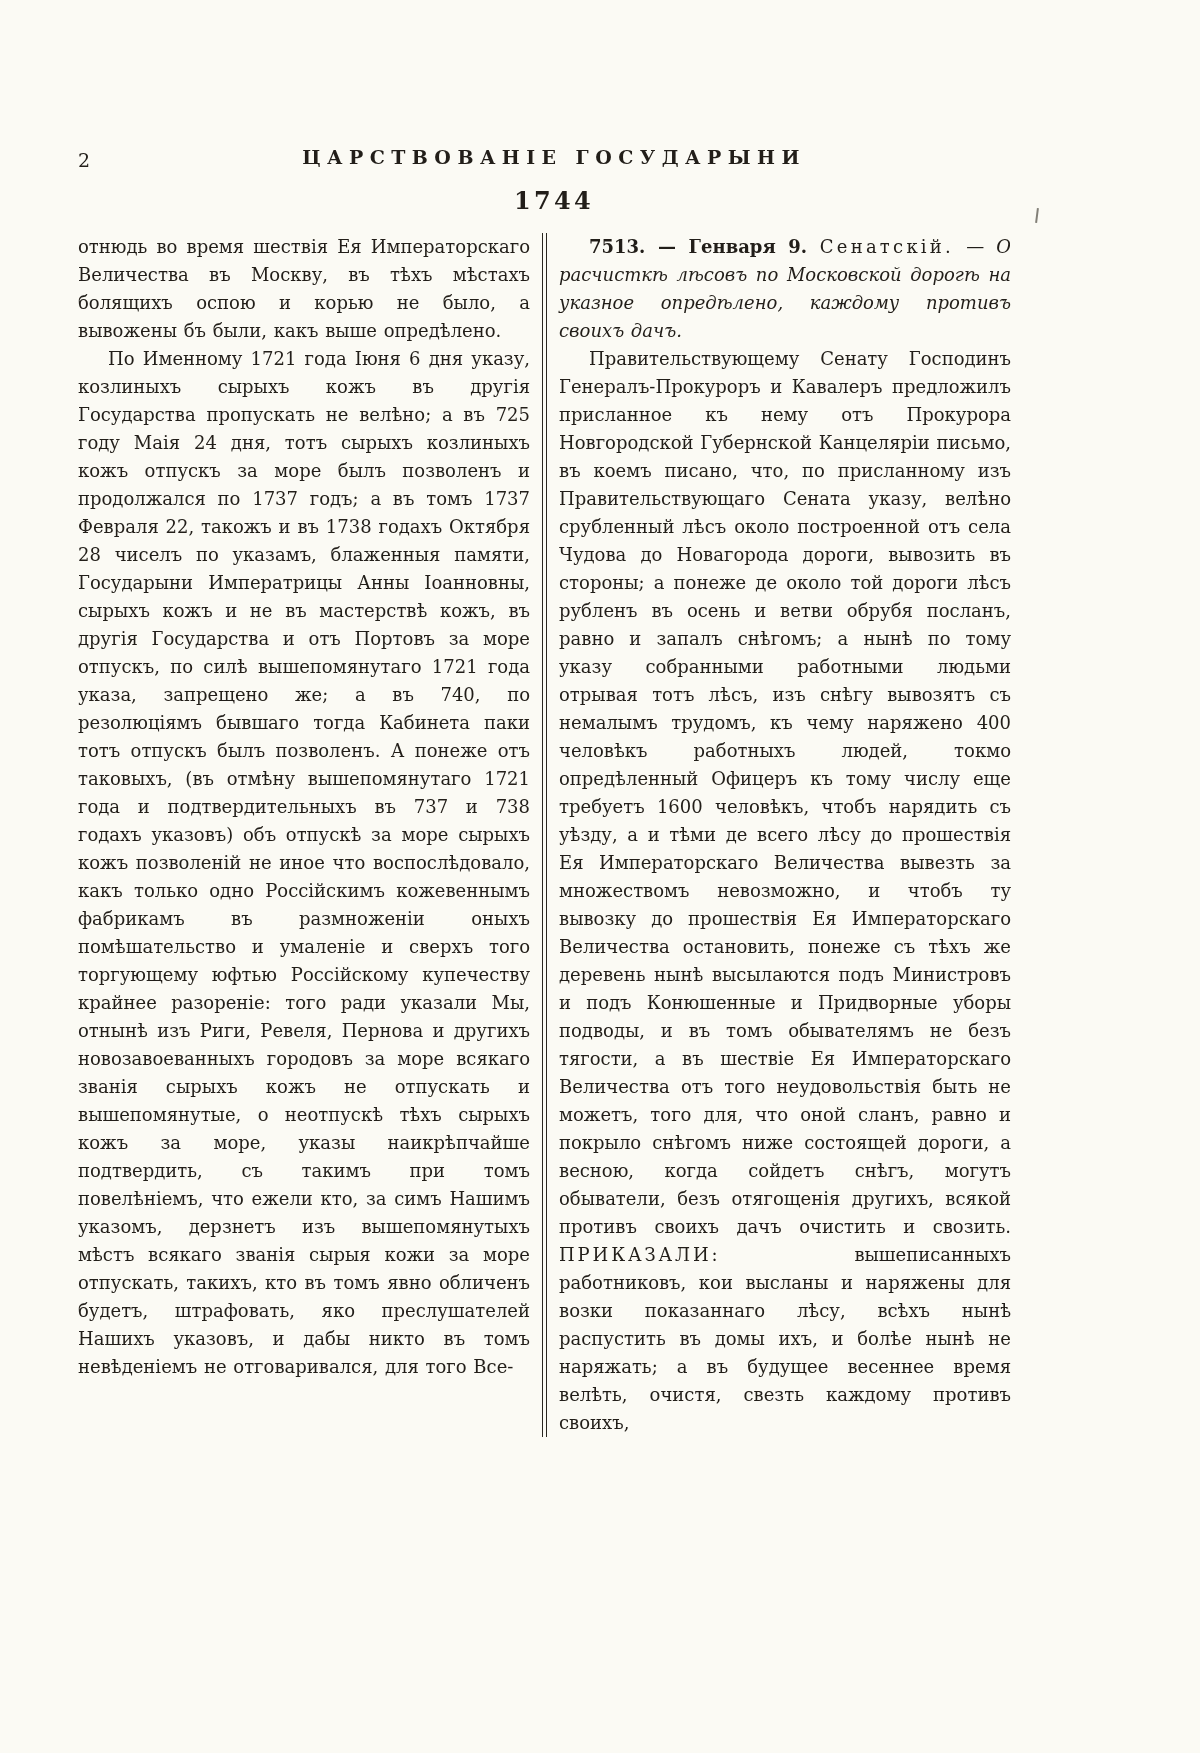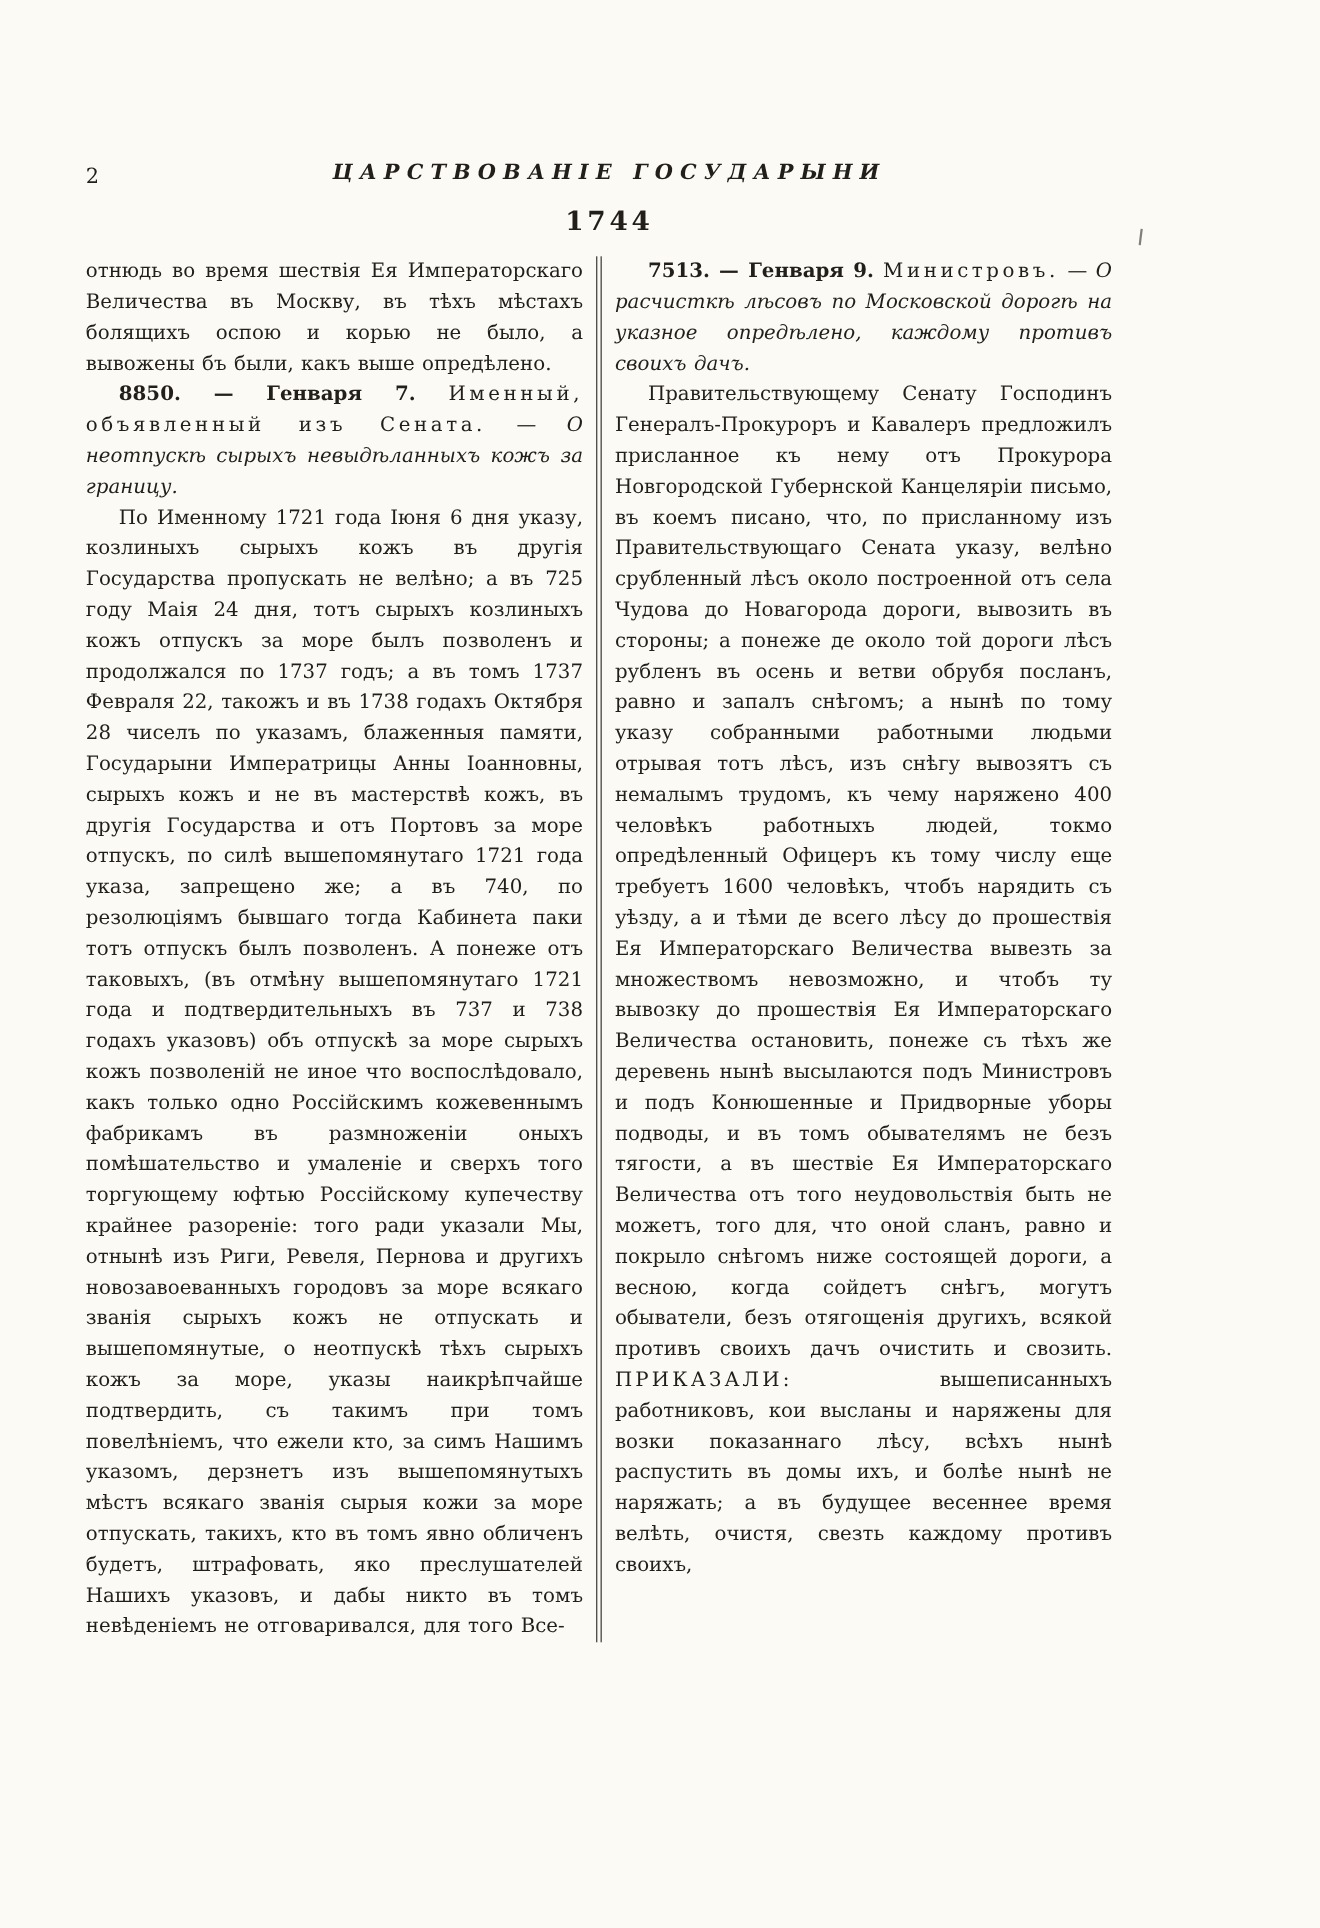"ЦАРСТВОВАНІЕ ГОСУДАРЫНИ" .running-title { font-style: italic -> none }
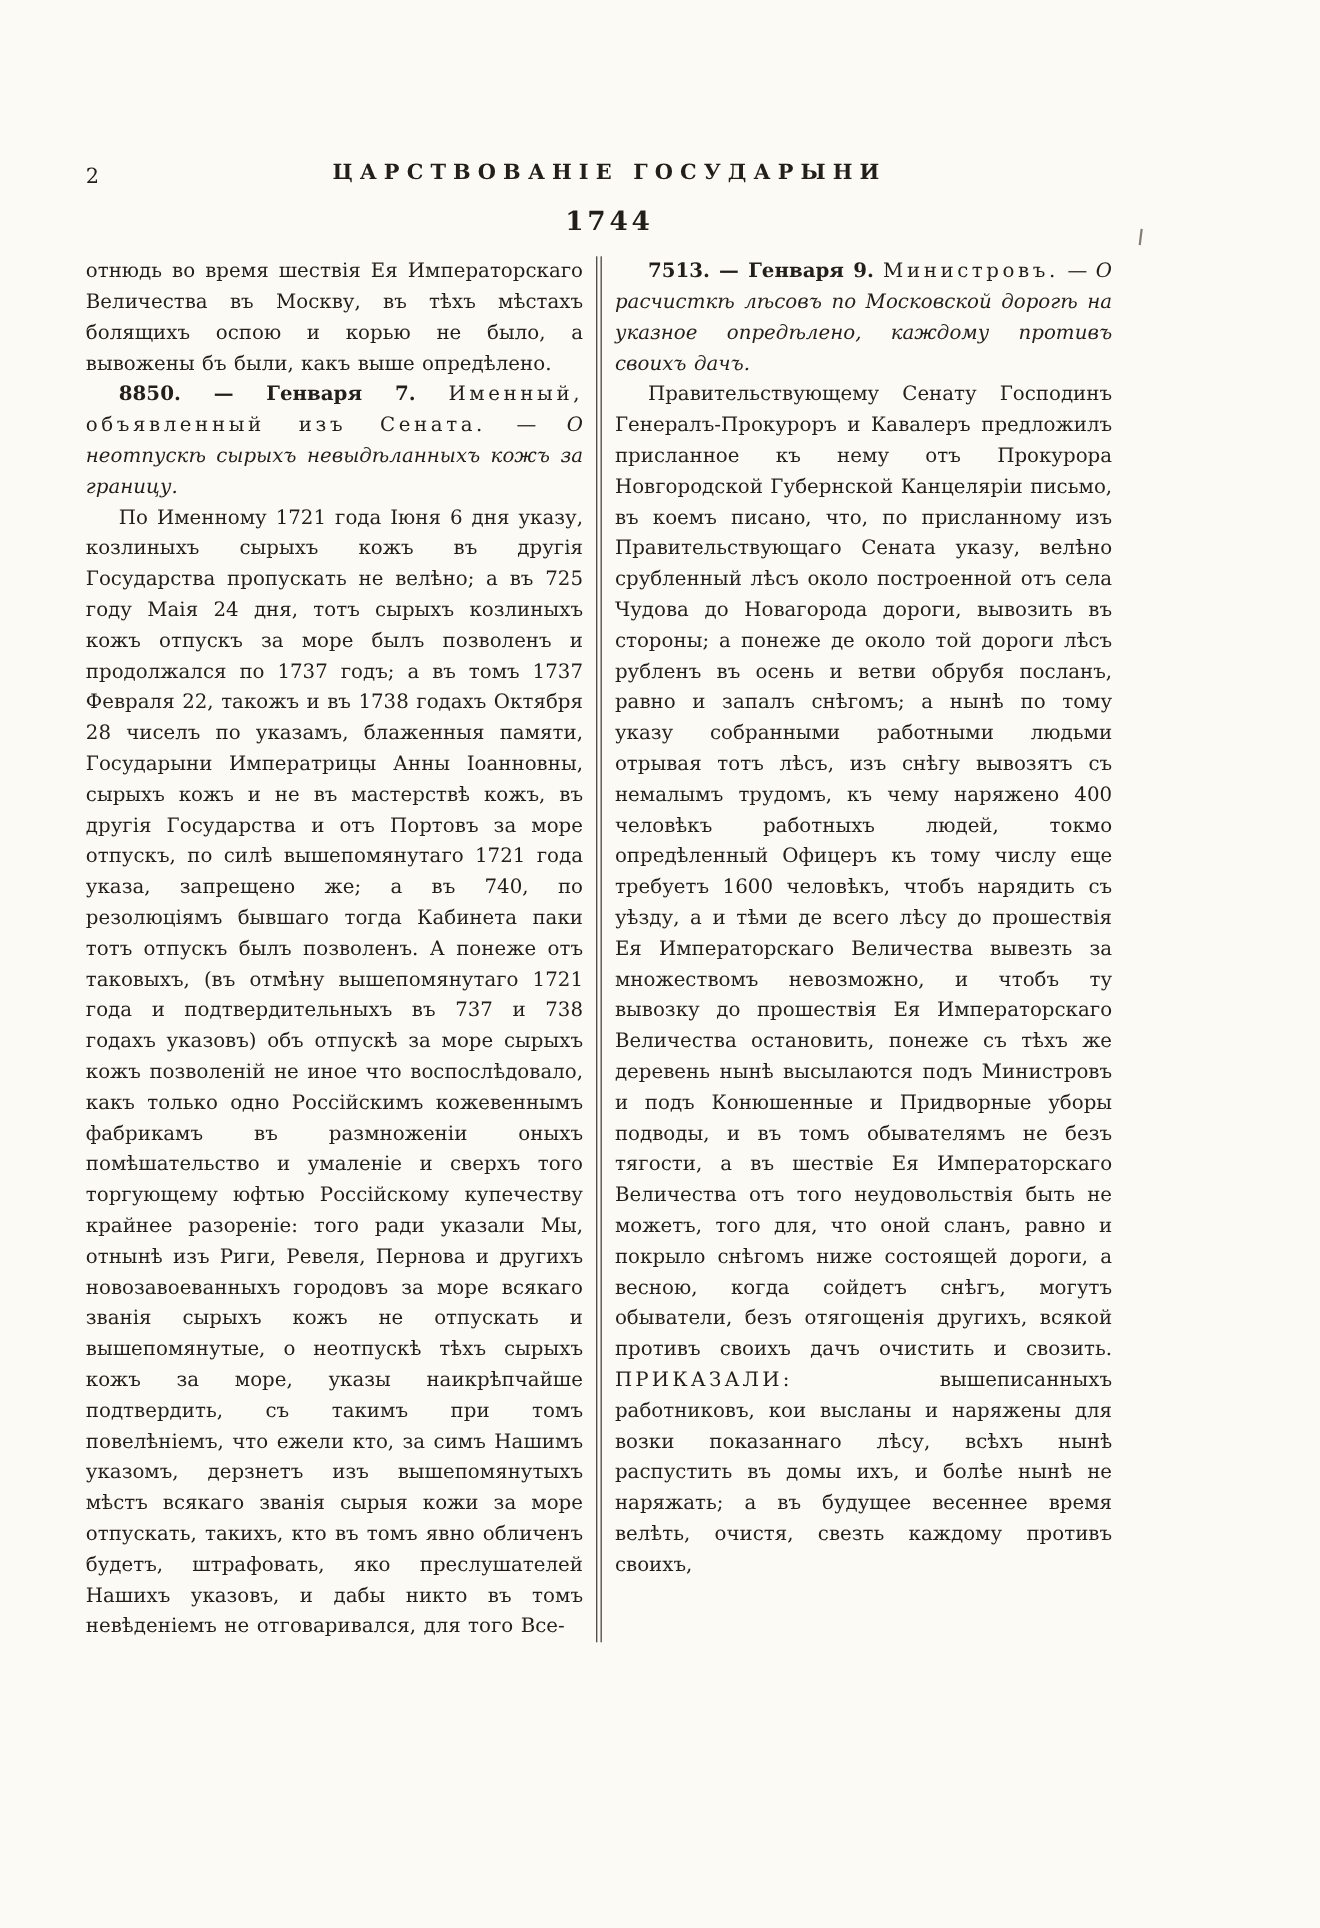"Министровъ." span.seg-sp { text: Министровъ -> Сенатскій }
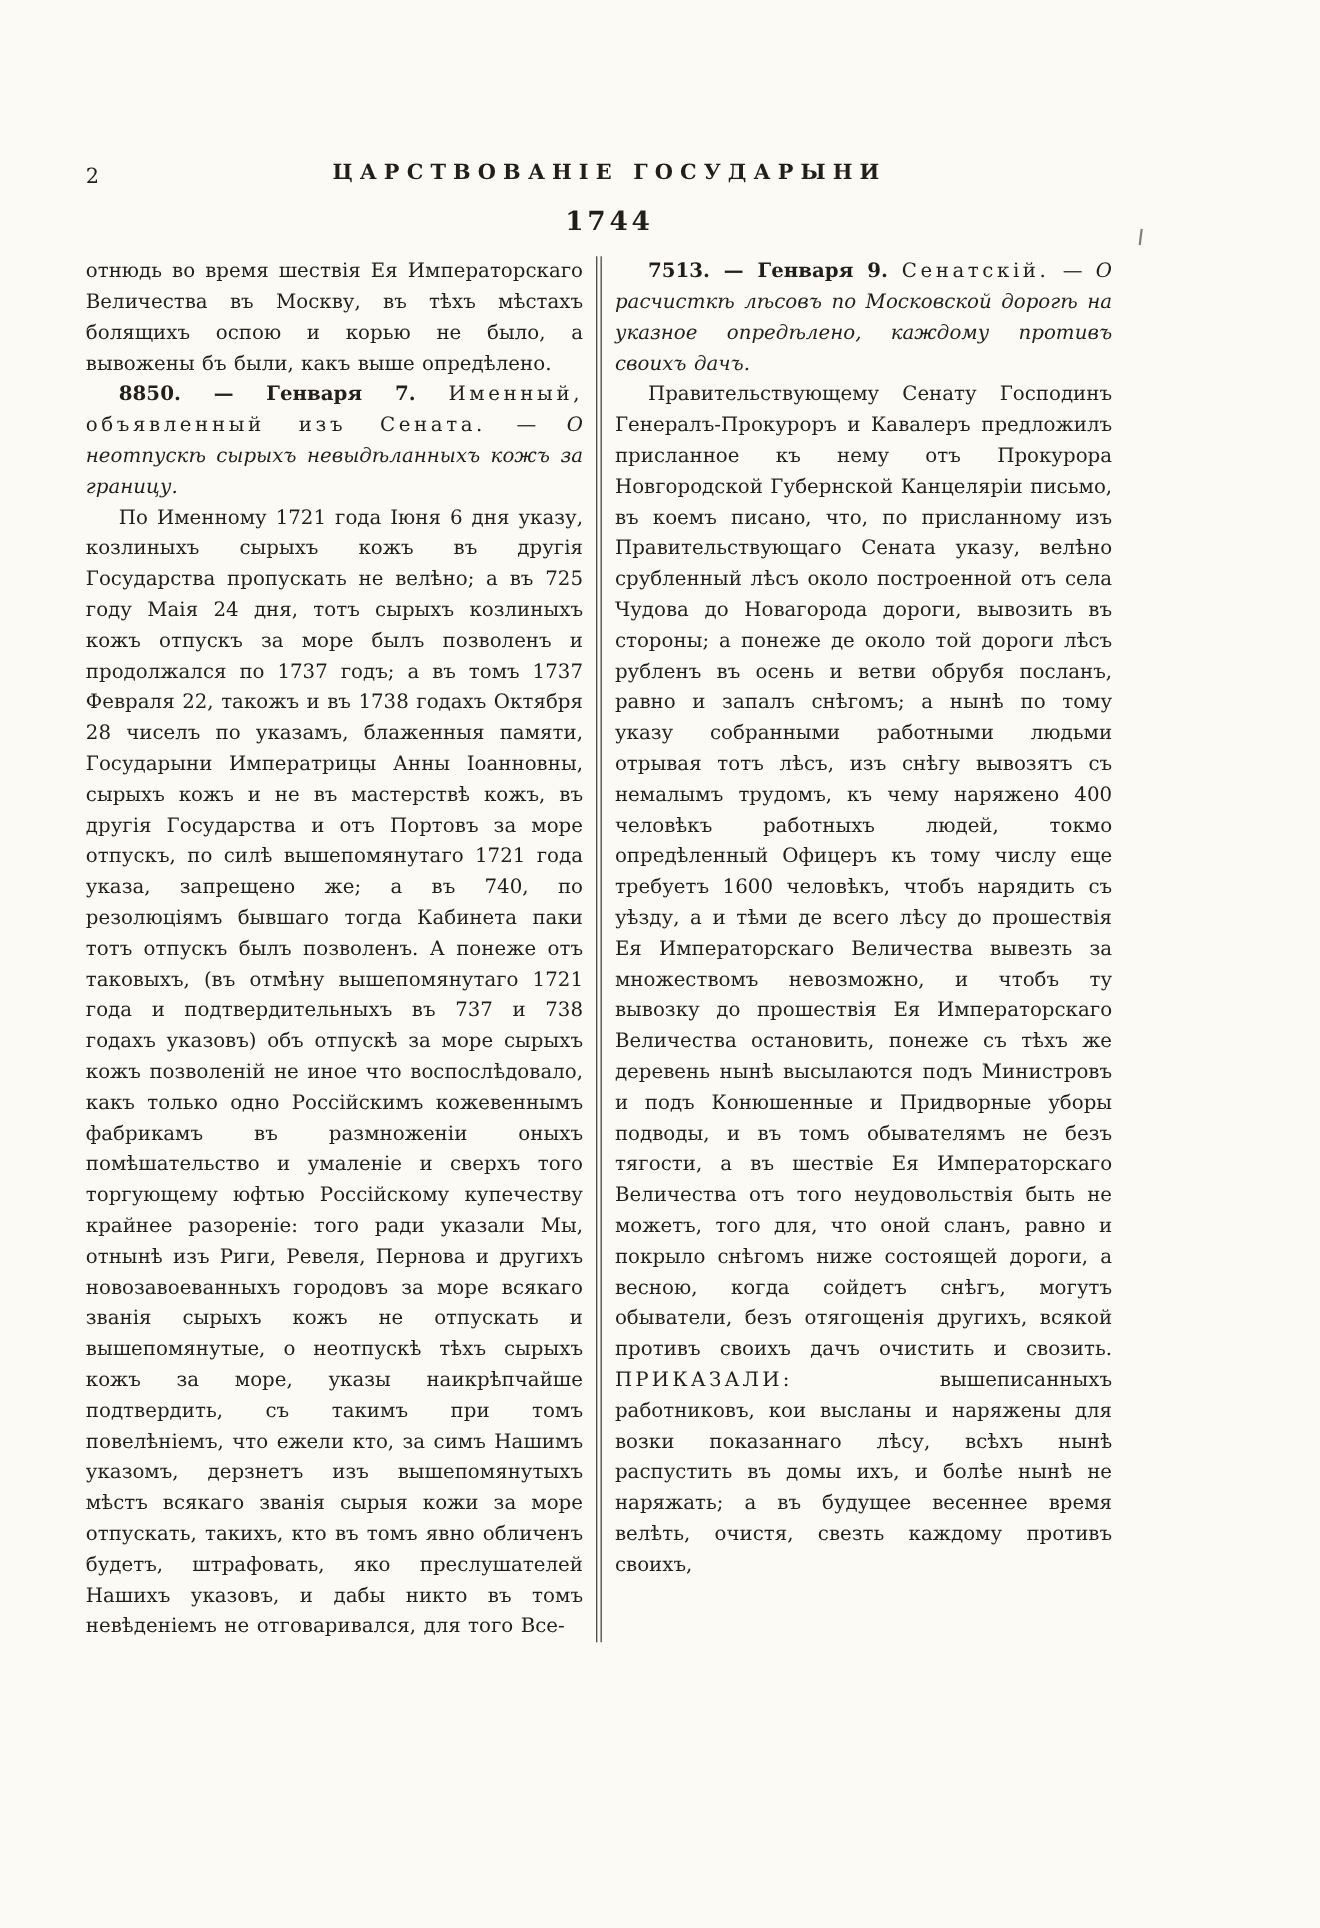"8850. — Генваря 7. Именный," p.para { html: <p><span>8850. — Генваря 7. </span><span>Именный, объявленный изъ Сената.</span><span> — </span><span>О неотпускѣ сырыхъ невыдѣланныхъ кожъ за границу.</span></p> -> none }
